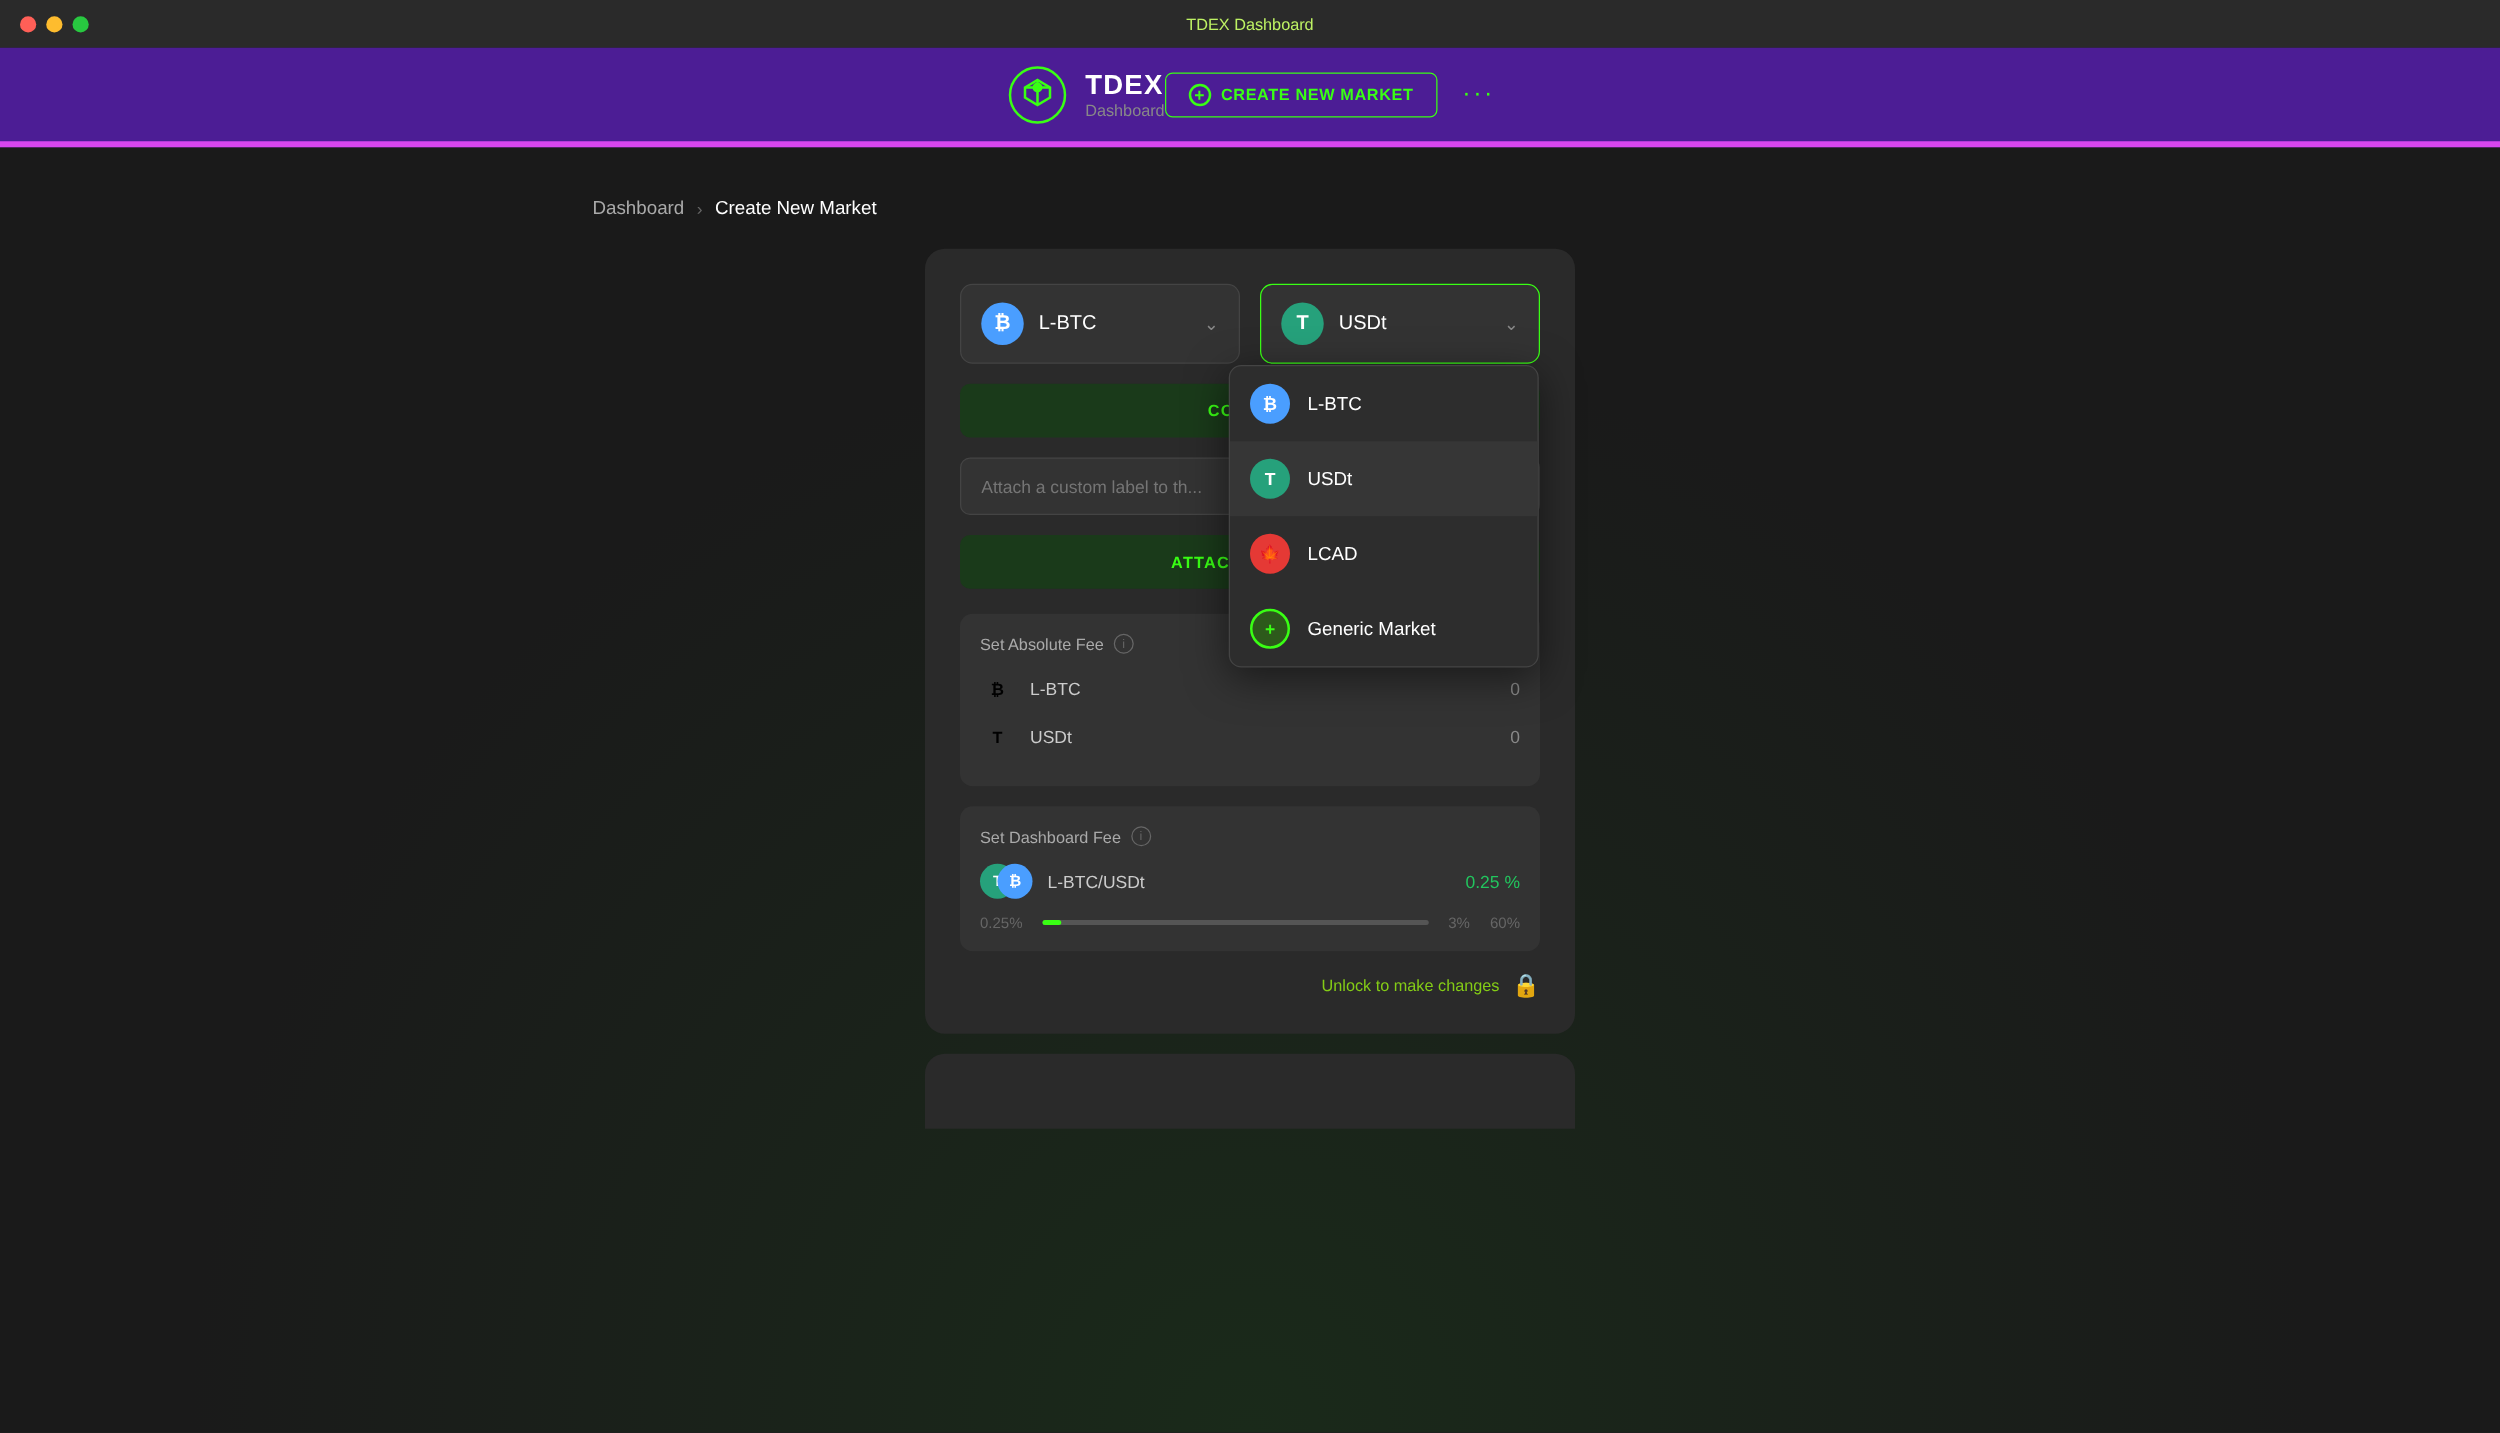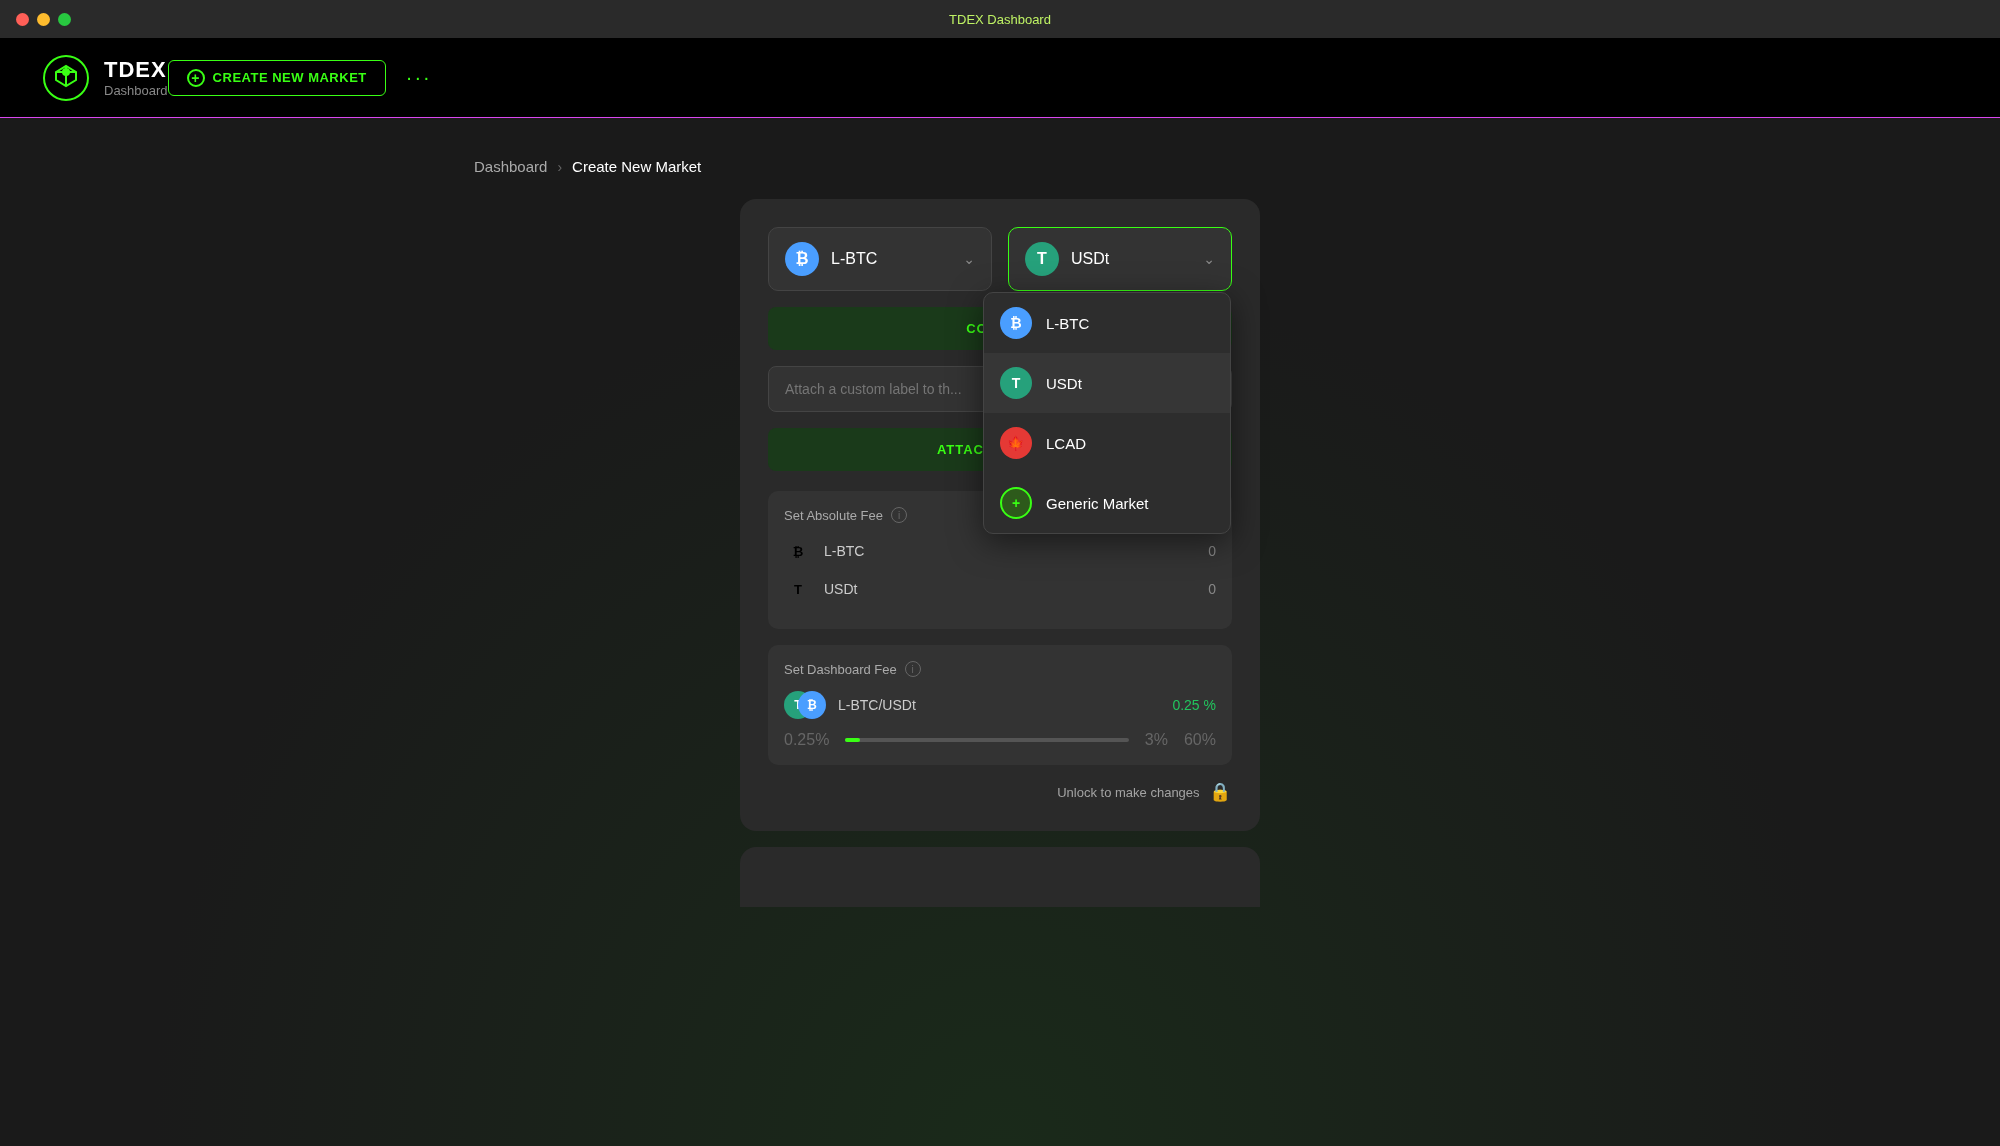"TDEX" .header { background: #000000 -> #4c1d95; border-bottom: 1px solid #d946ef -> 5px solid #d946ef; justify-content: flex-start -> center }
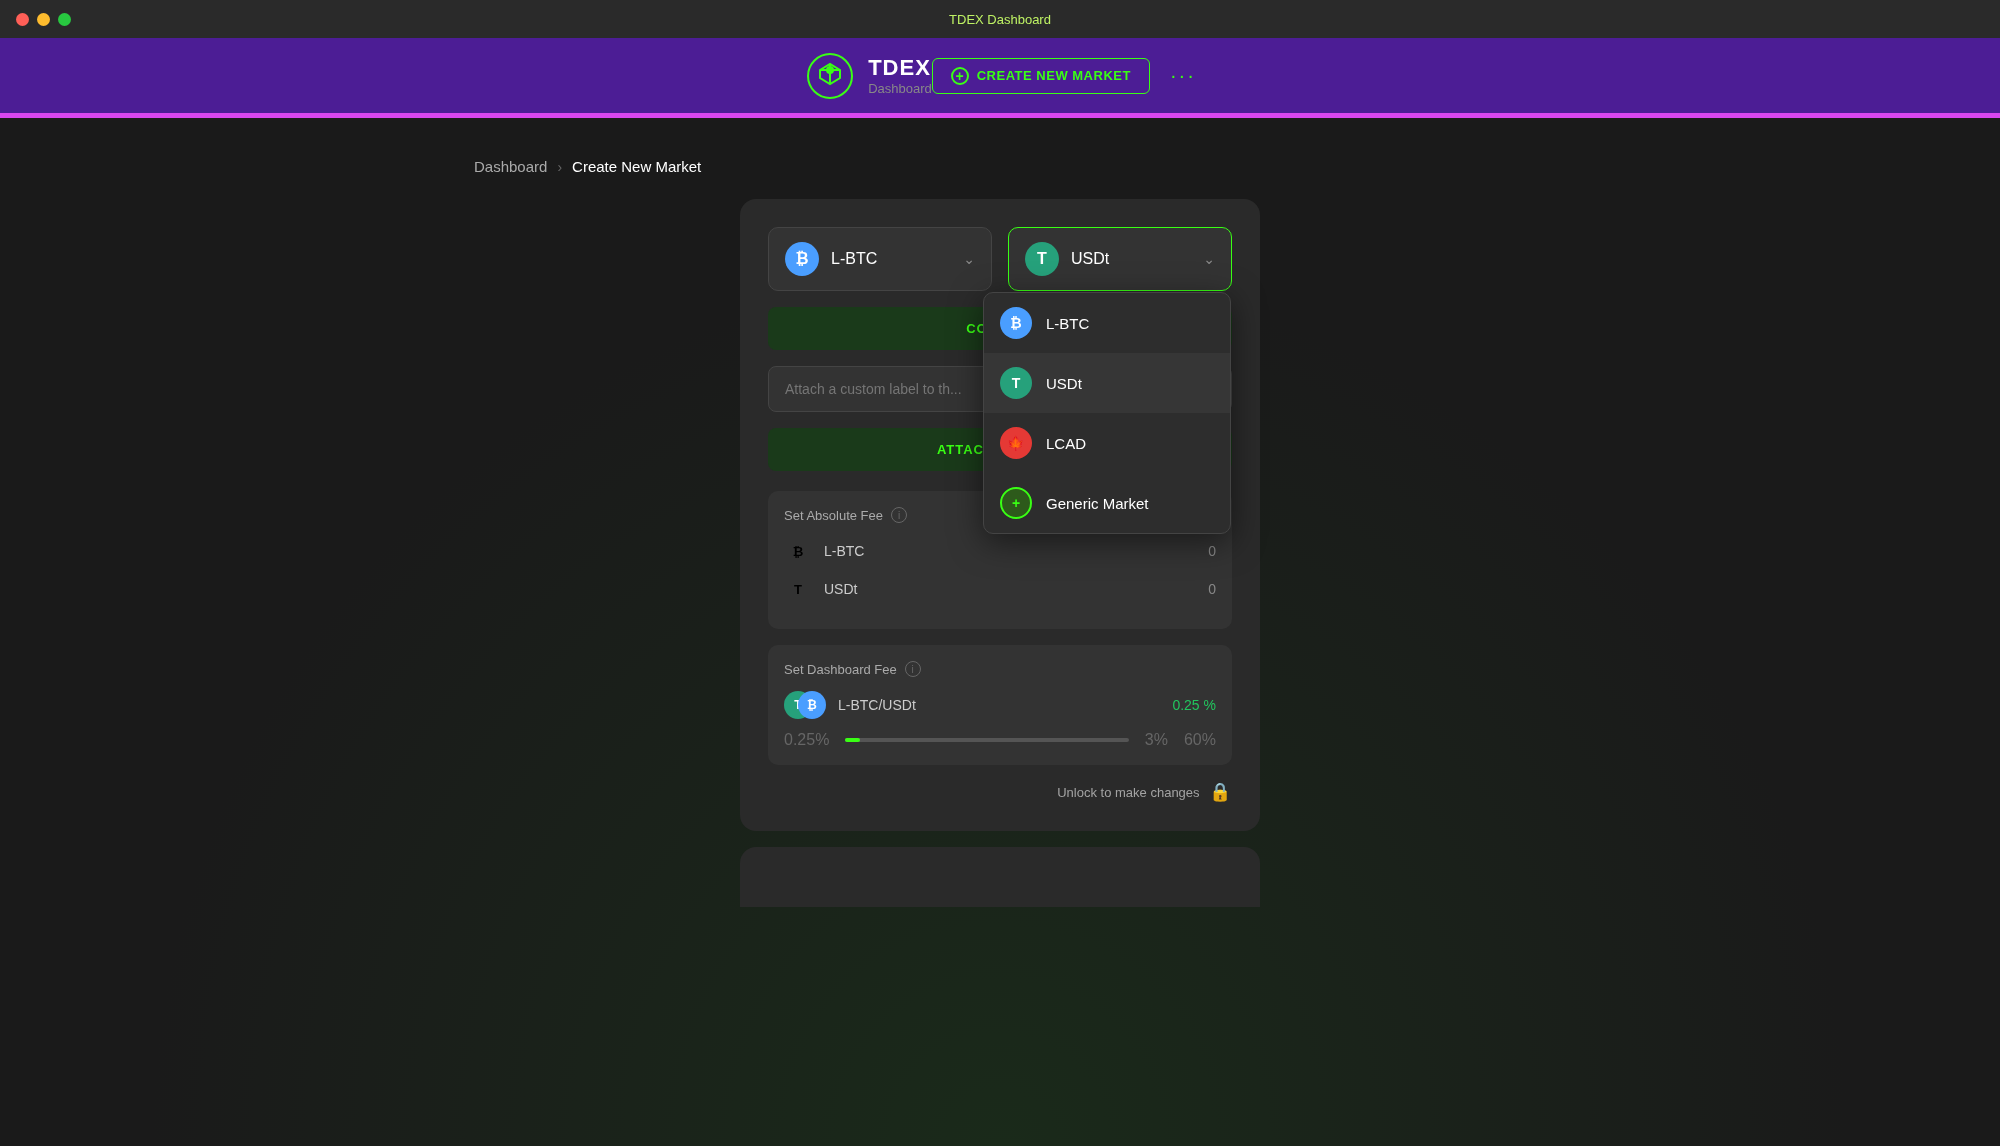"0.25%" .fee-preset { font-size: 16px -> 12px }
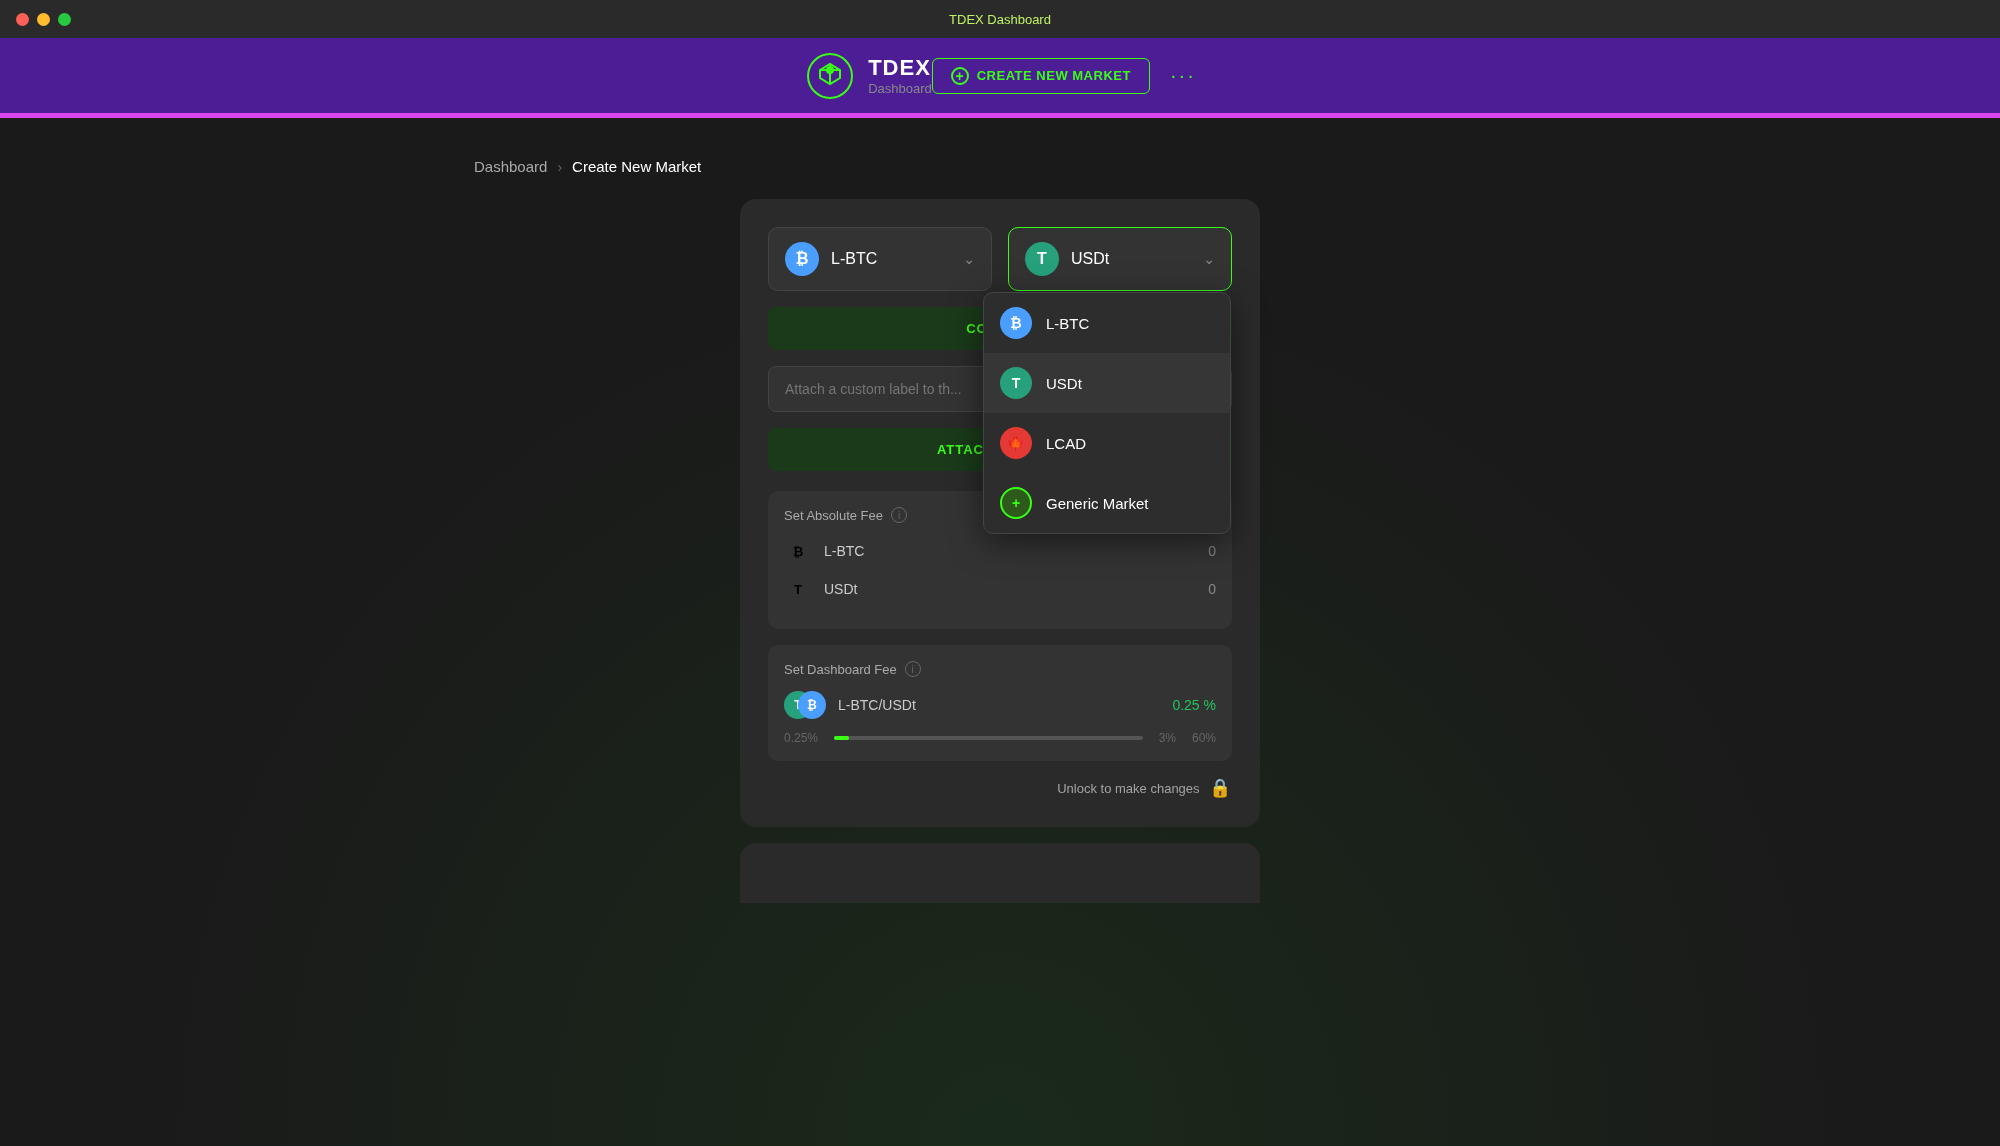"Unlock to make changes" .unlock-text { color: #a3a3a3 -> #84cc16 }
